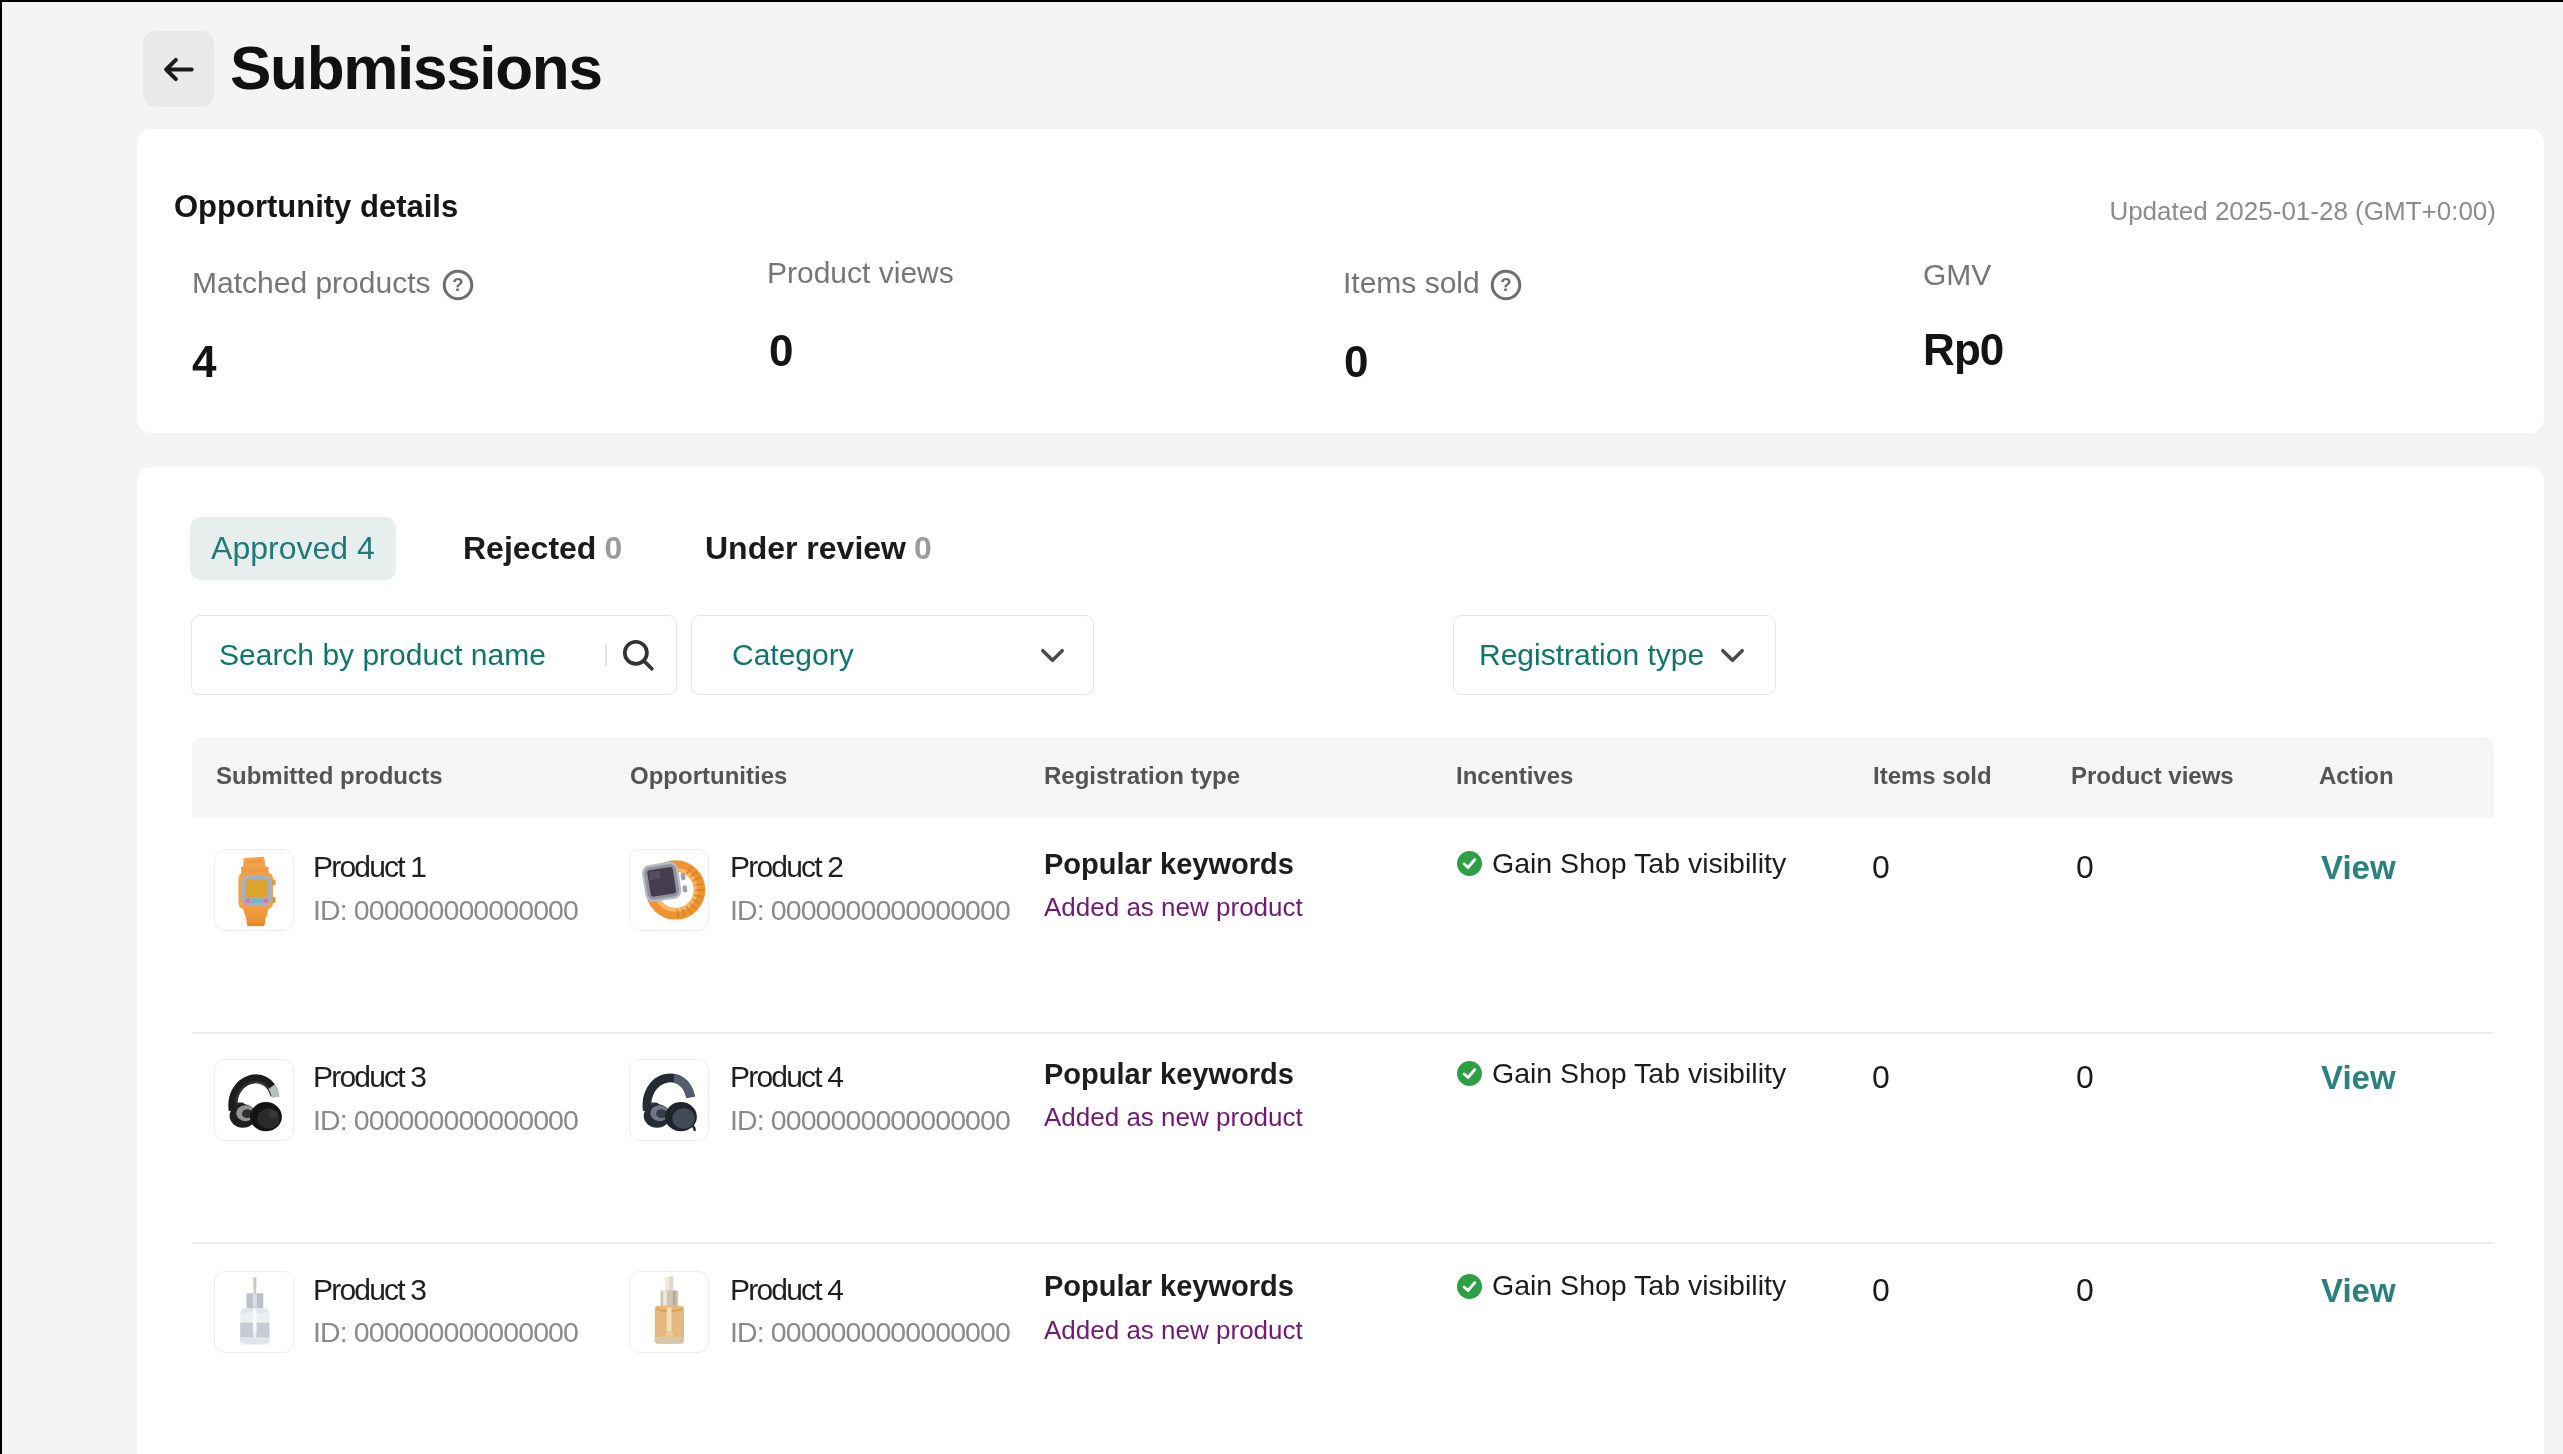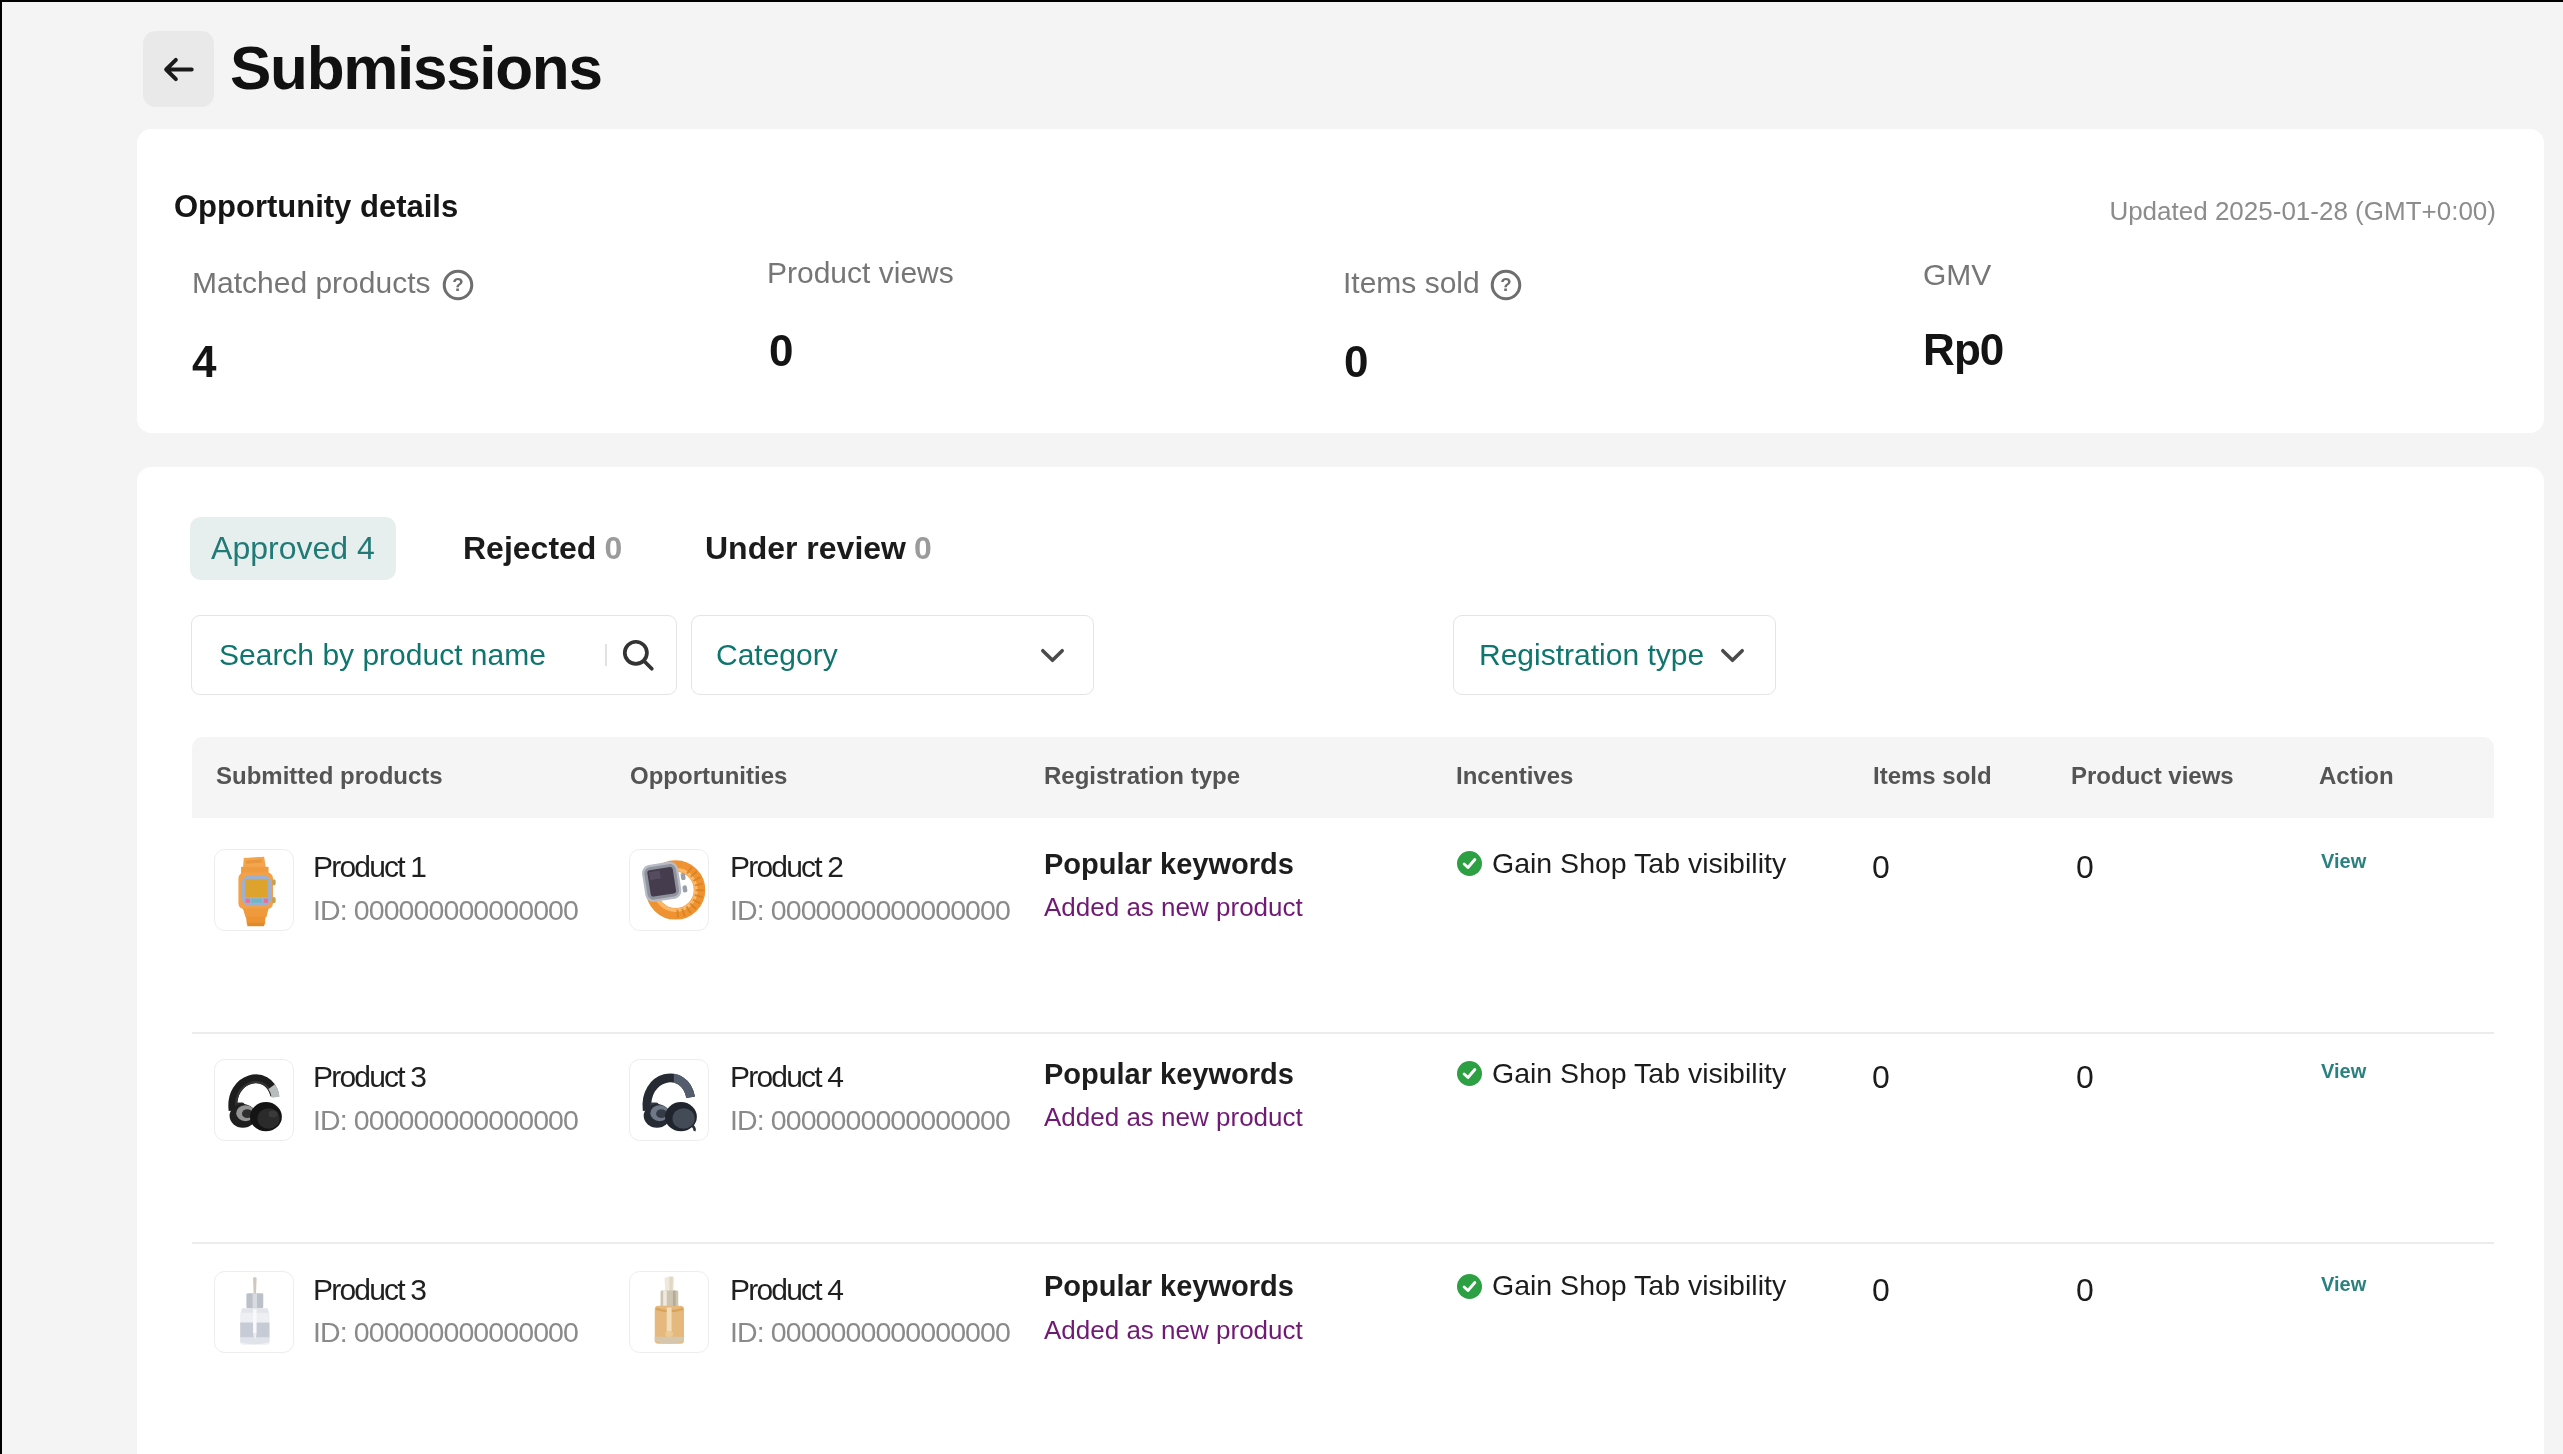"Category" div.abs { padding-left: 24px -> 40px }
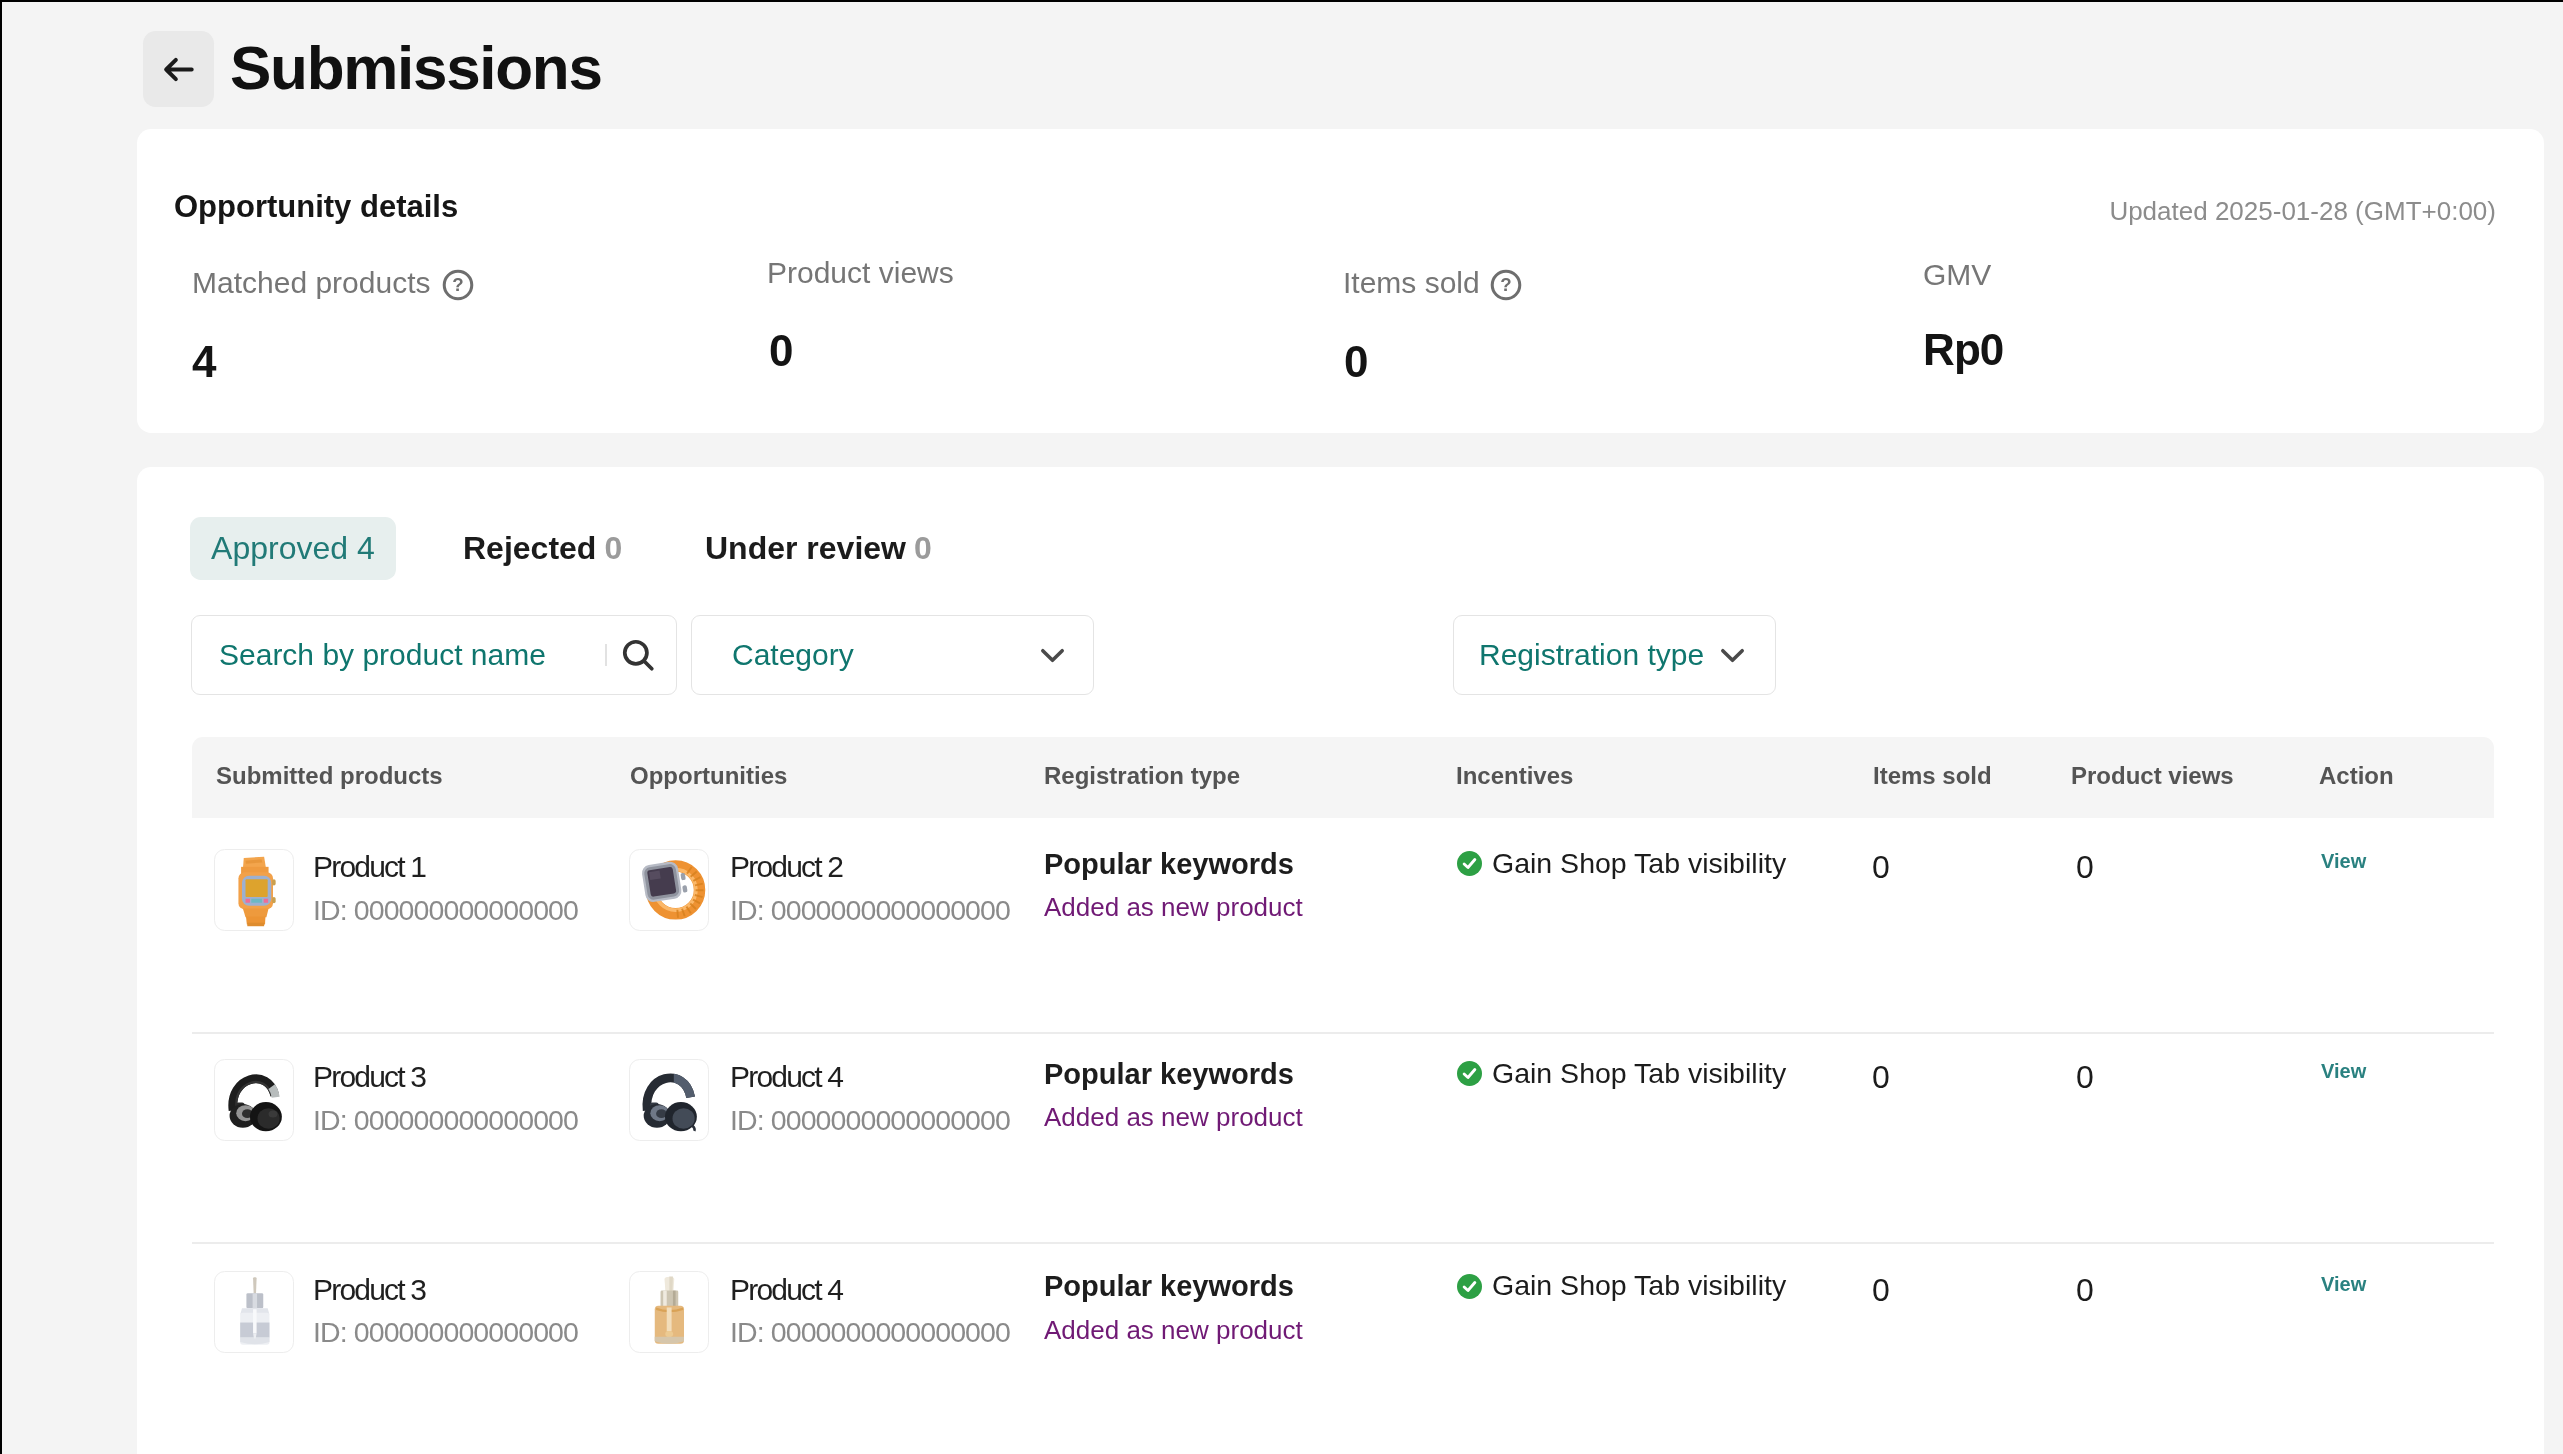"View" .view { font-size: 20px -> 33px }
